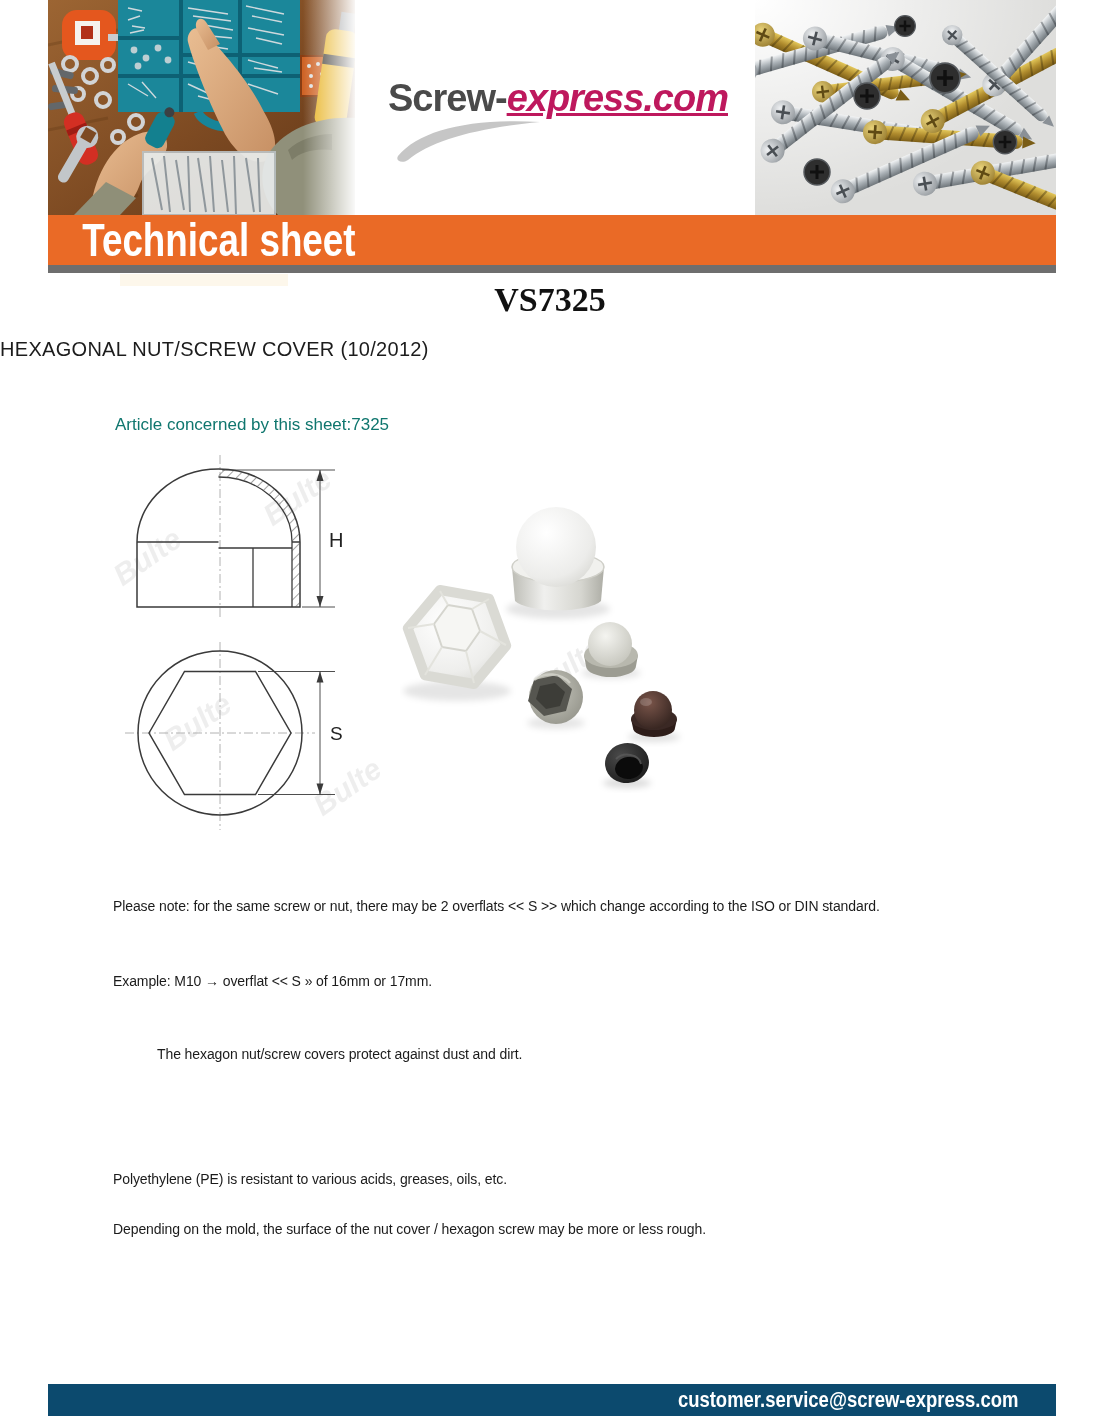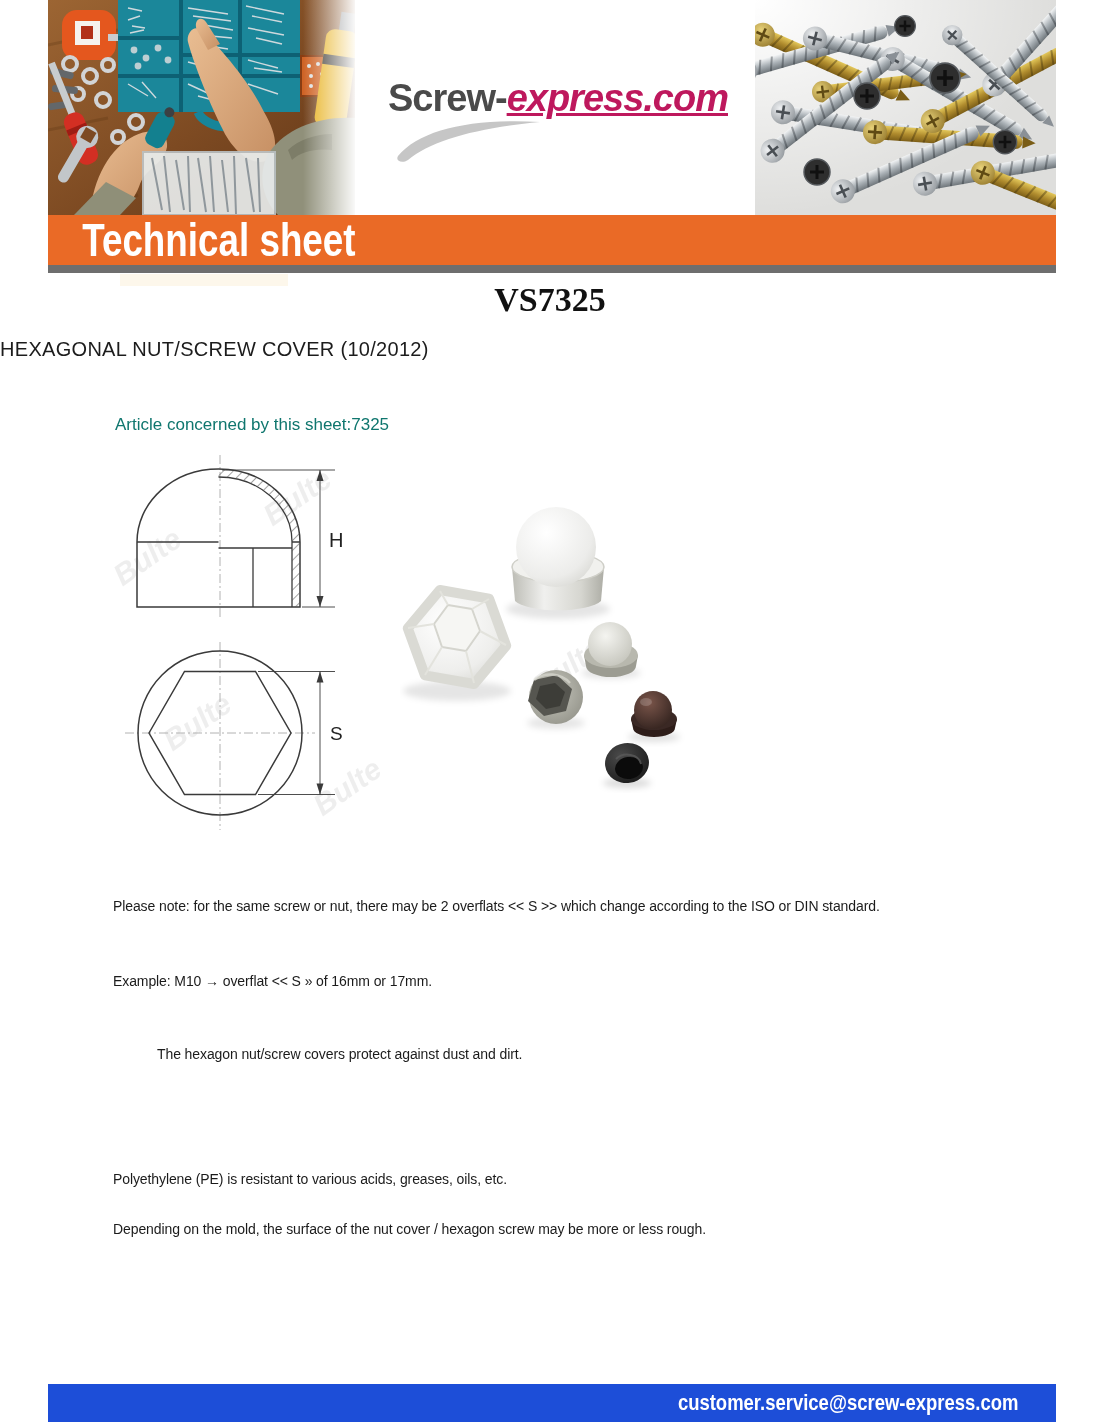"customer.service@screw-express.com" .footer-bar { background: #1d4ed8 -> #0c4a6e; height: 38px -> 32px }
